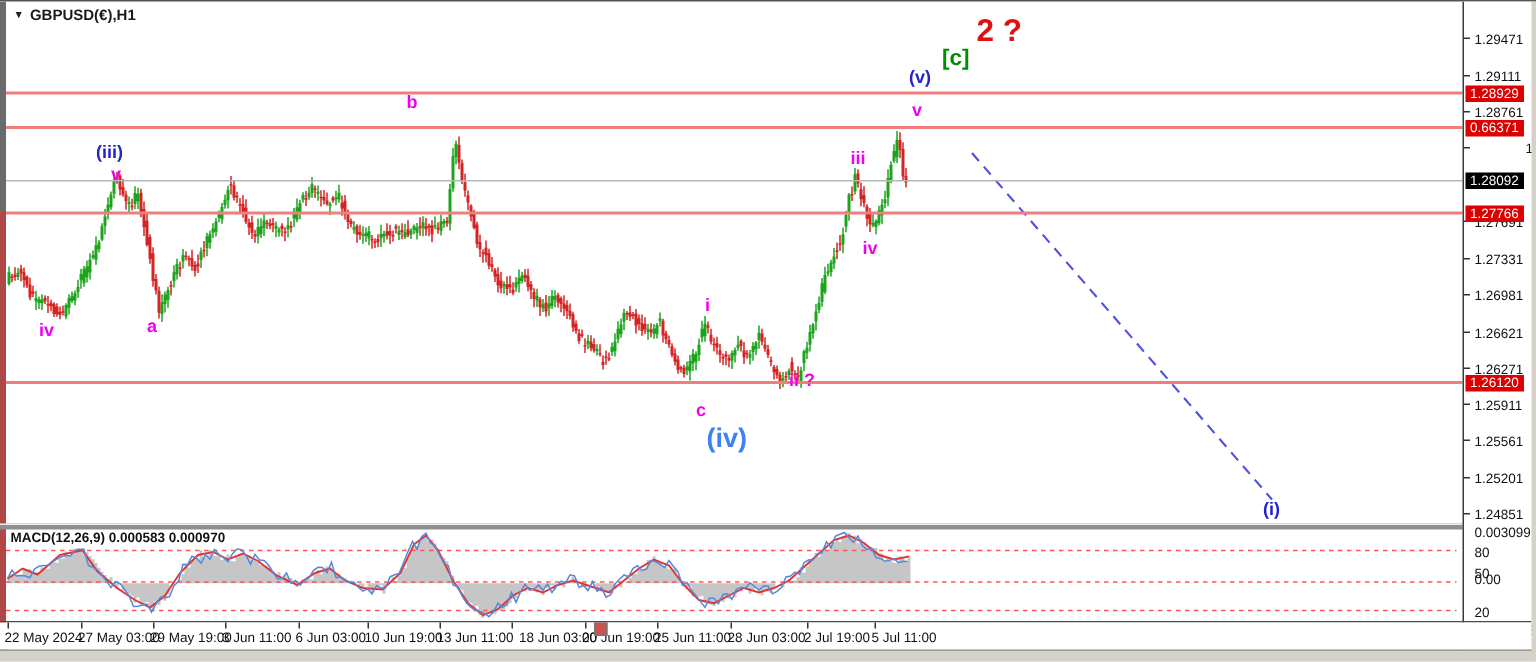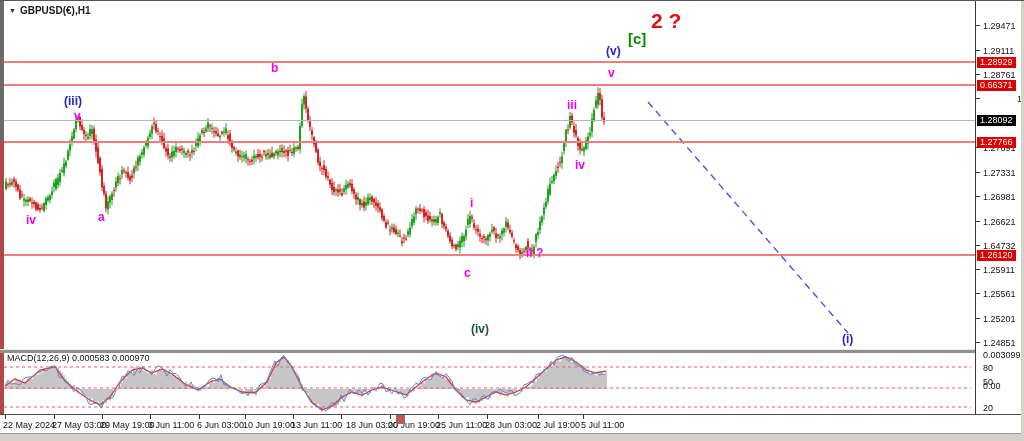"1.64732" div.tick { text: 1.64732 -> 1.26271 }
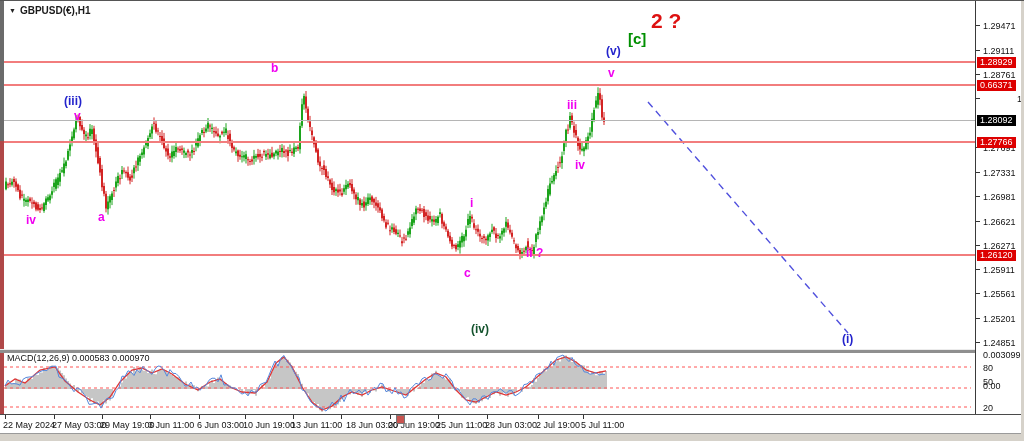"(iv)" div.ann { color: #14532d -> #3b82f6; font-size: 12px -> 18px; margin-top: 40px -> none }
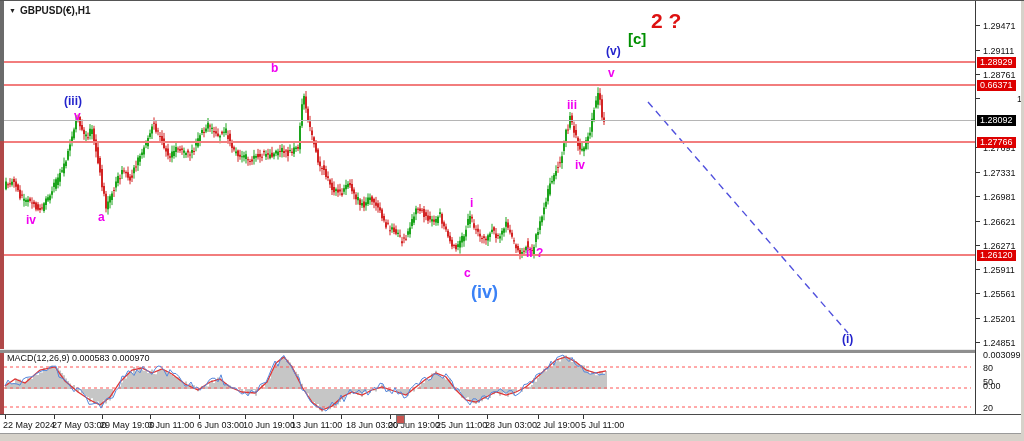"MACD(12,26,9) 0.000583 0.000970" #macd-label { font-weight: none -> bold }
